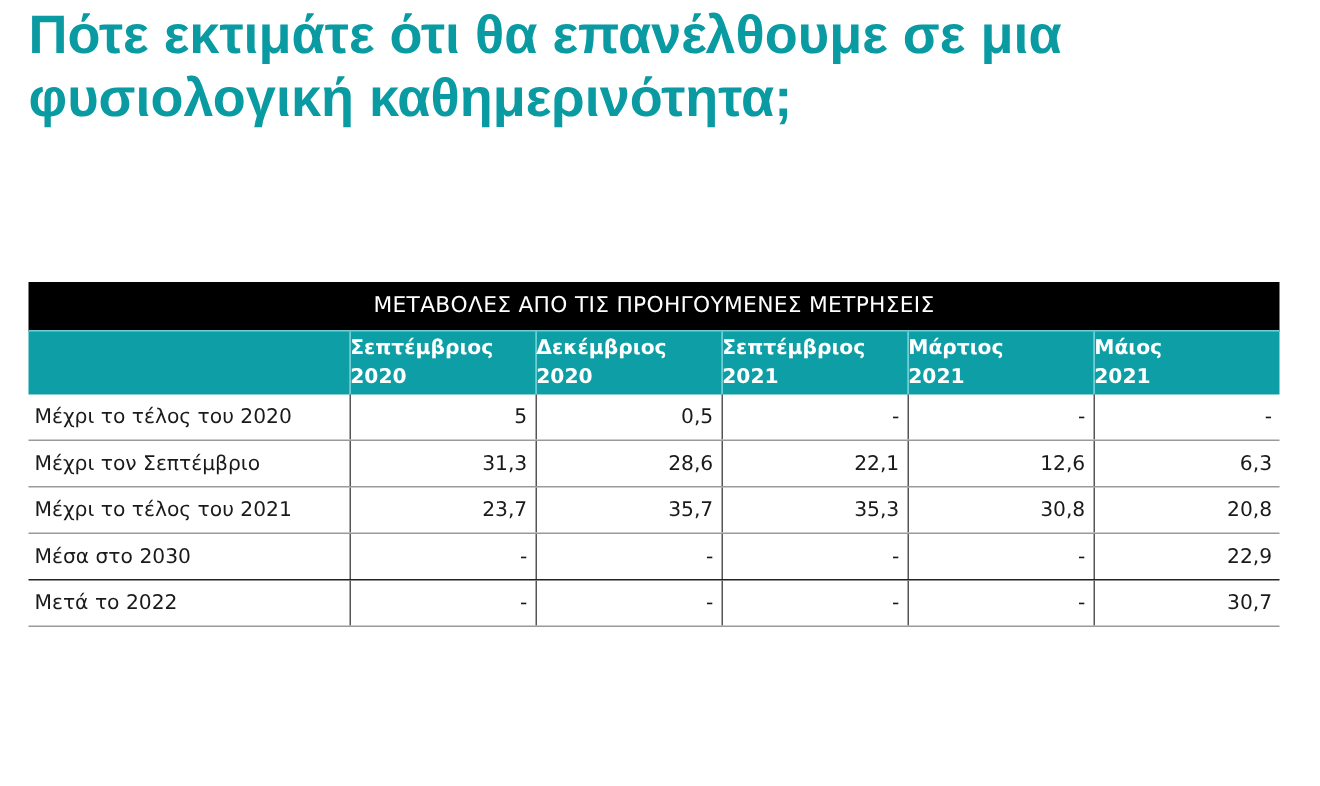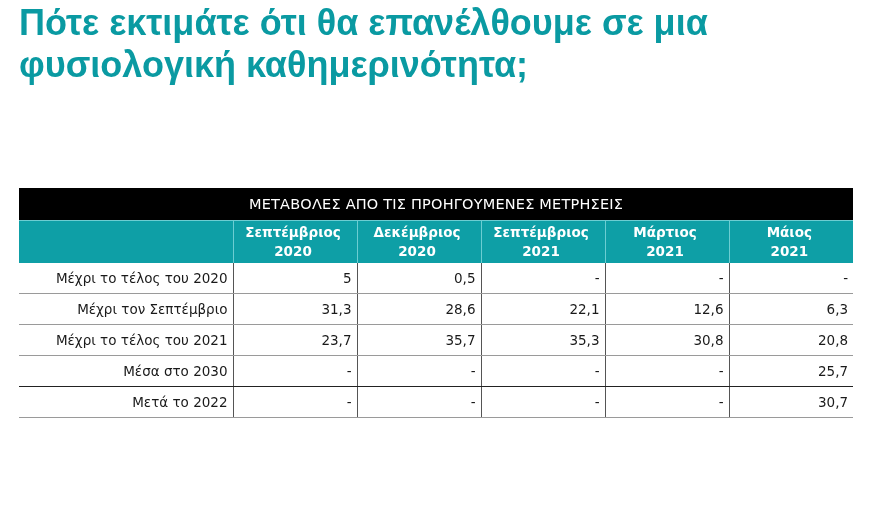"Σεπτέμβριος" thead tr.cols th { text-align: center -> left }
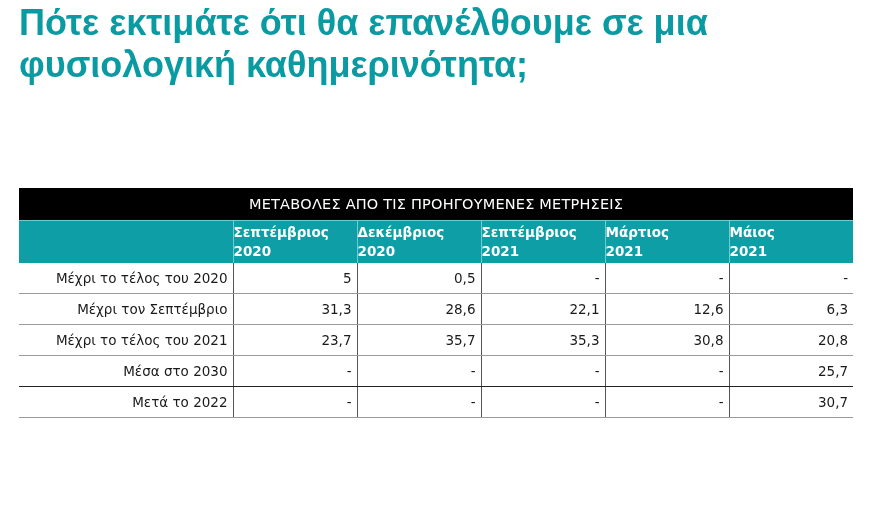"Μέχρι το τέλος του 2020" tbody td.label { text-align: right -> left }
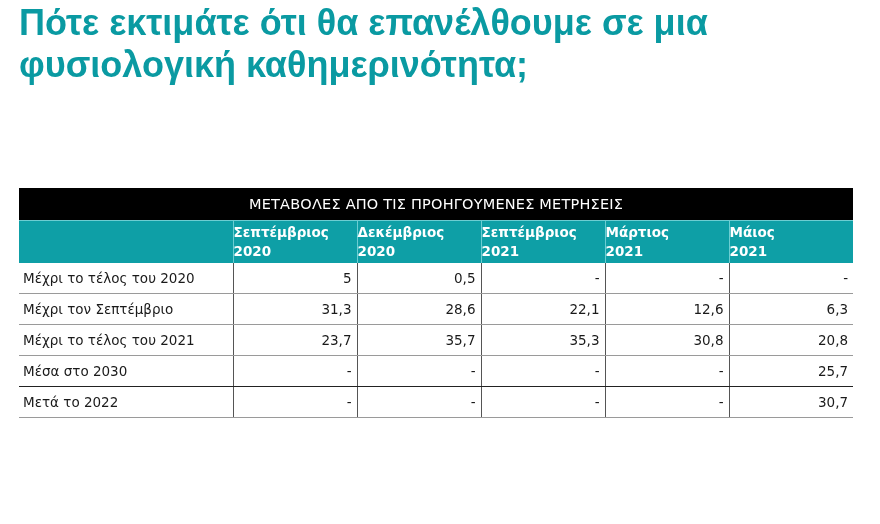"25,7" td { text: 25,7 -> 22,9 }
